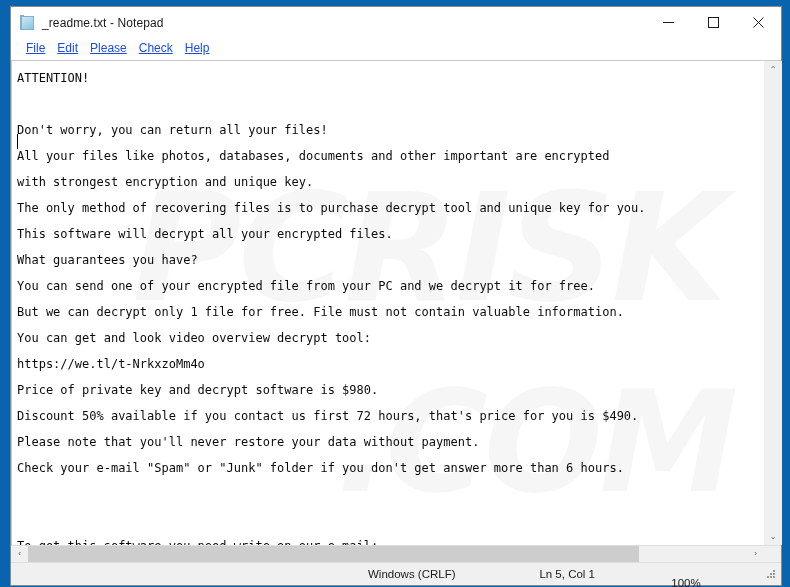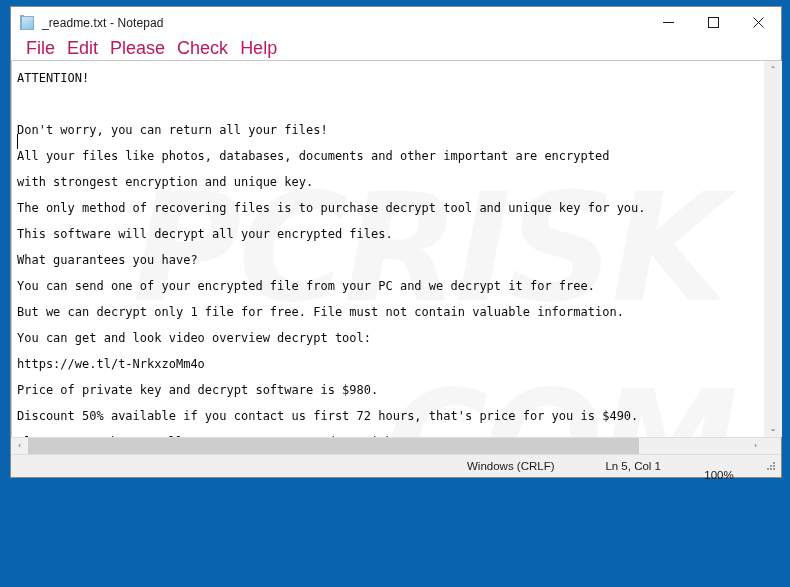"_readme.txt - Notepad" #notepad-window { height: 472px -> 580px }
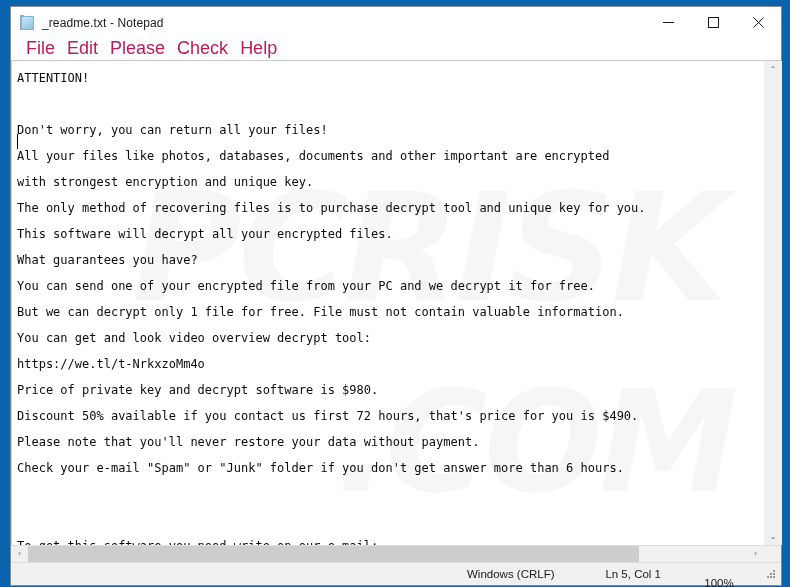"File" .menu-item { color: #be185d -> #1d4ed8; font-size: 18px -> 12px; text-decoration: none -> underline }
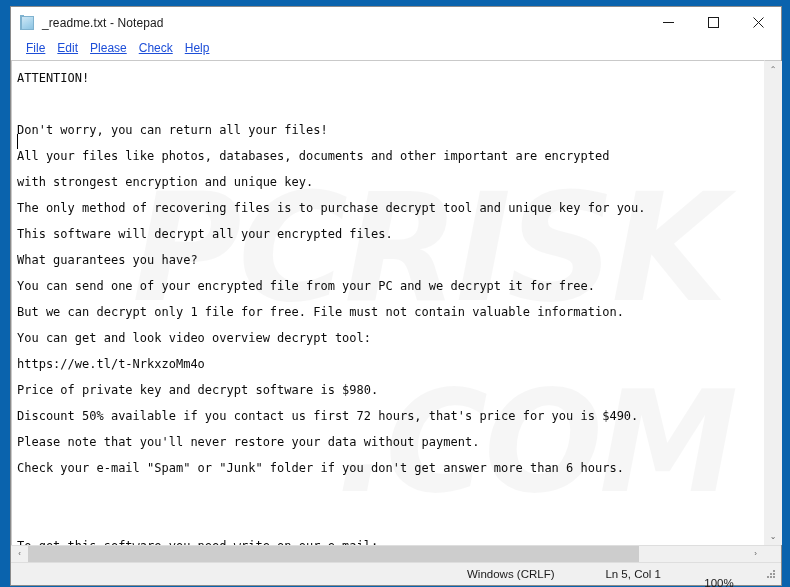"Windows (CRLF)" #status-bar { gap: none -> 33px }
